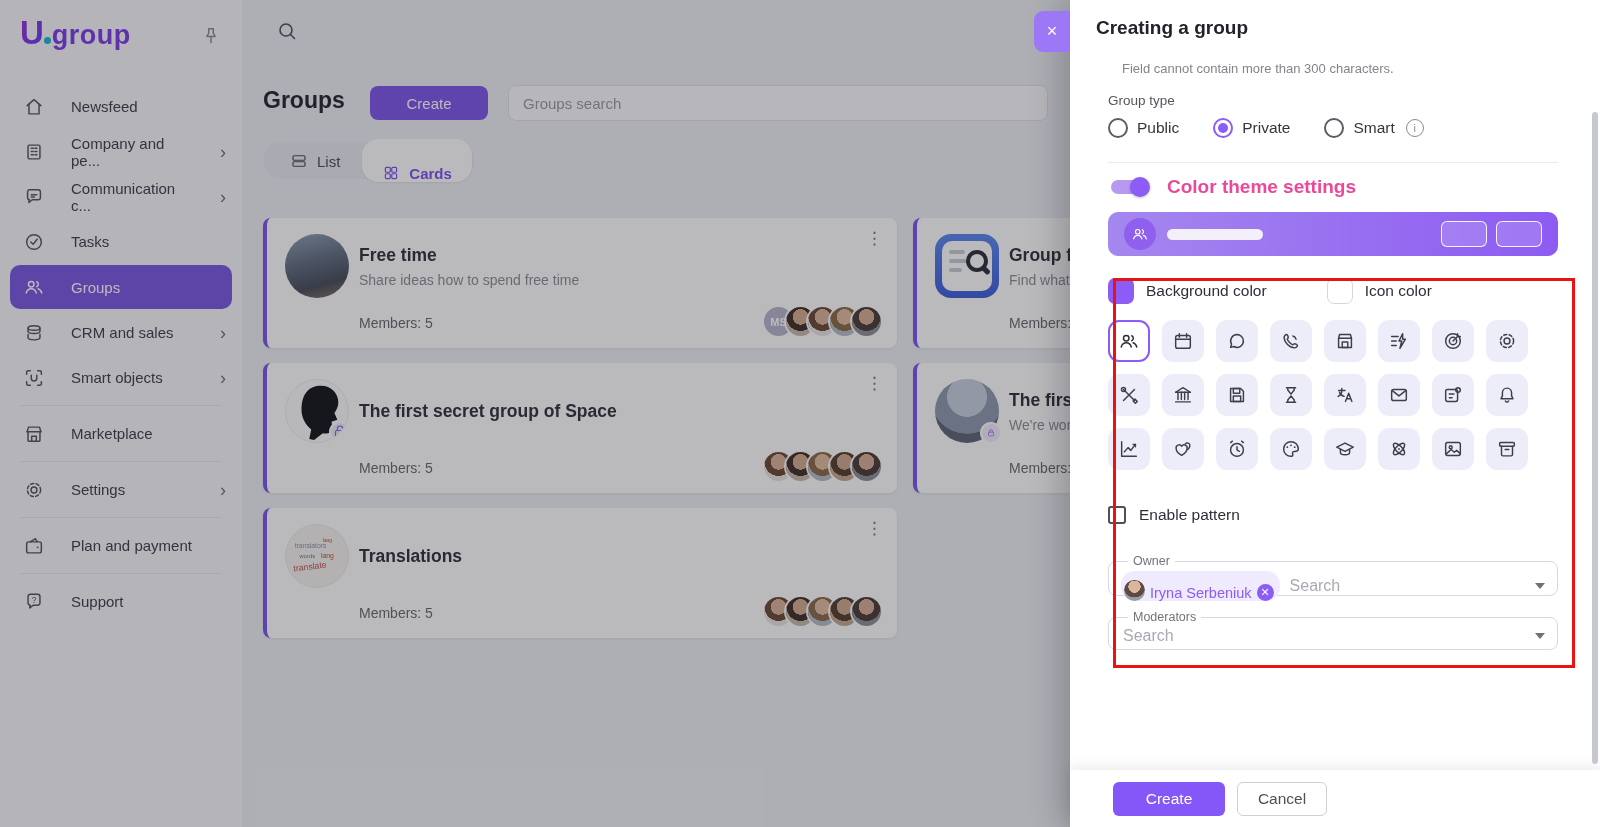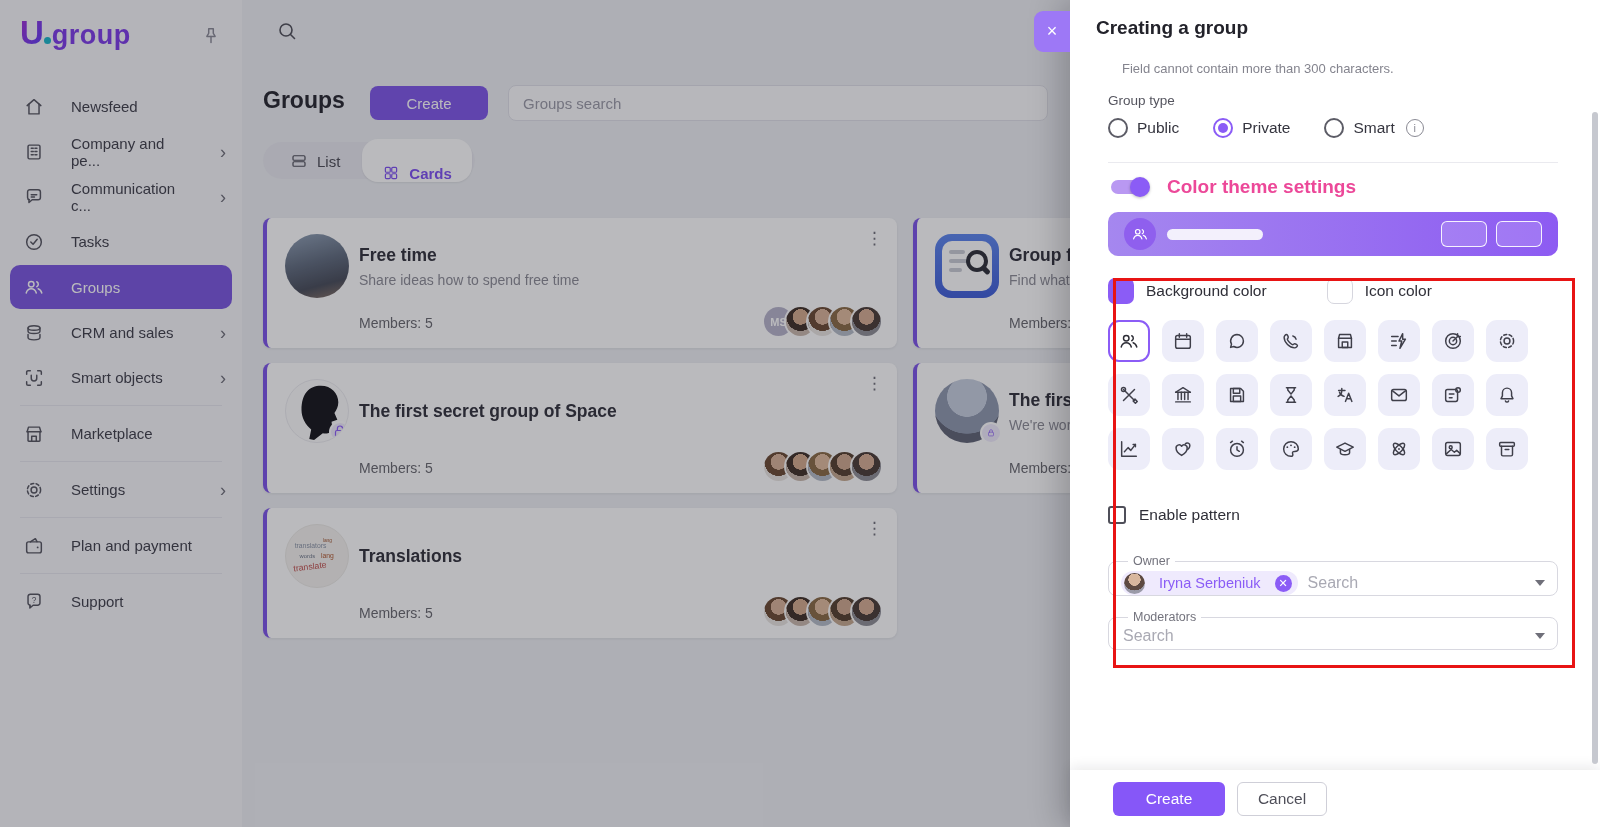"Iryna Serbeniuk" .chip { align-items: center -> flex-end; gap: 14px -> 5px; height: 24px -> 30px }
